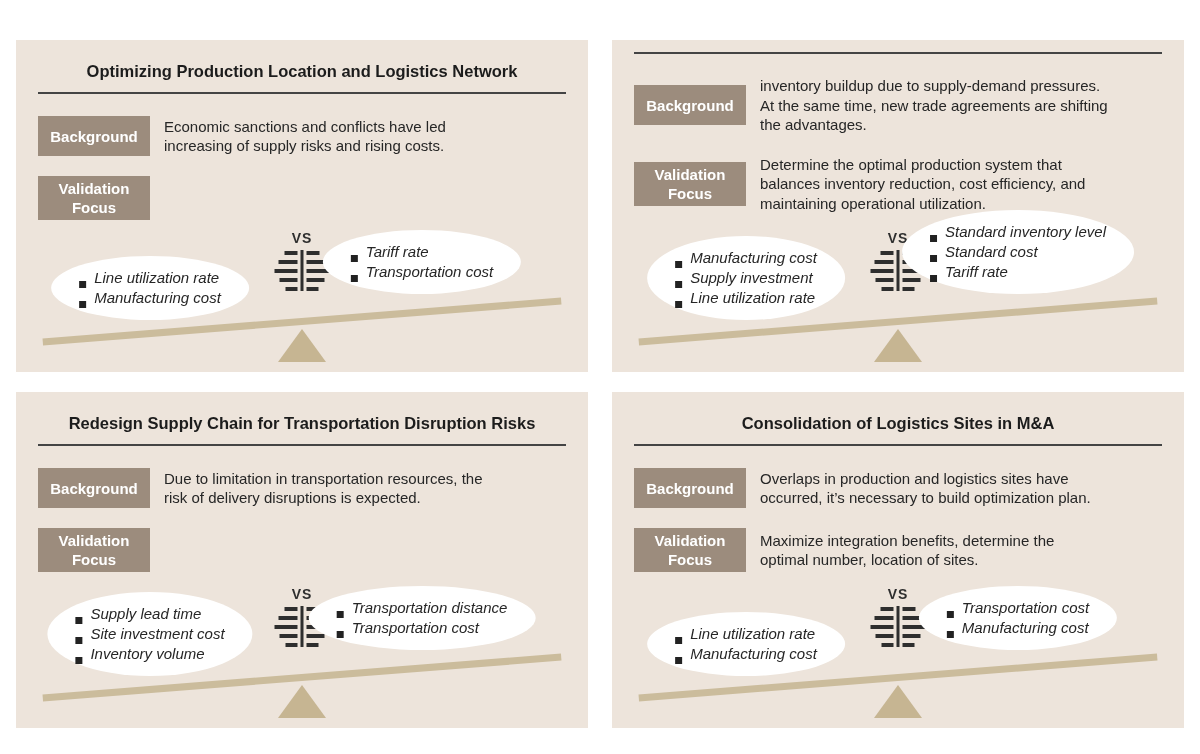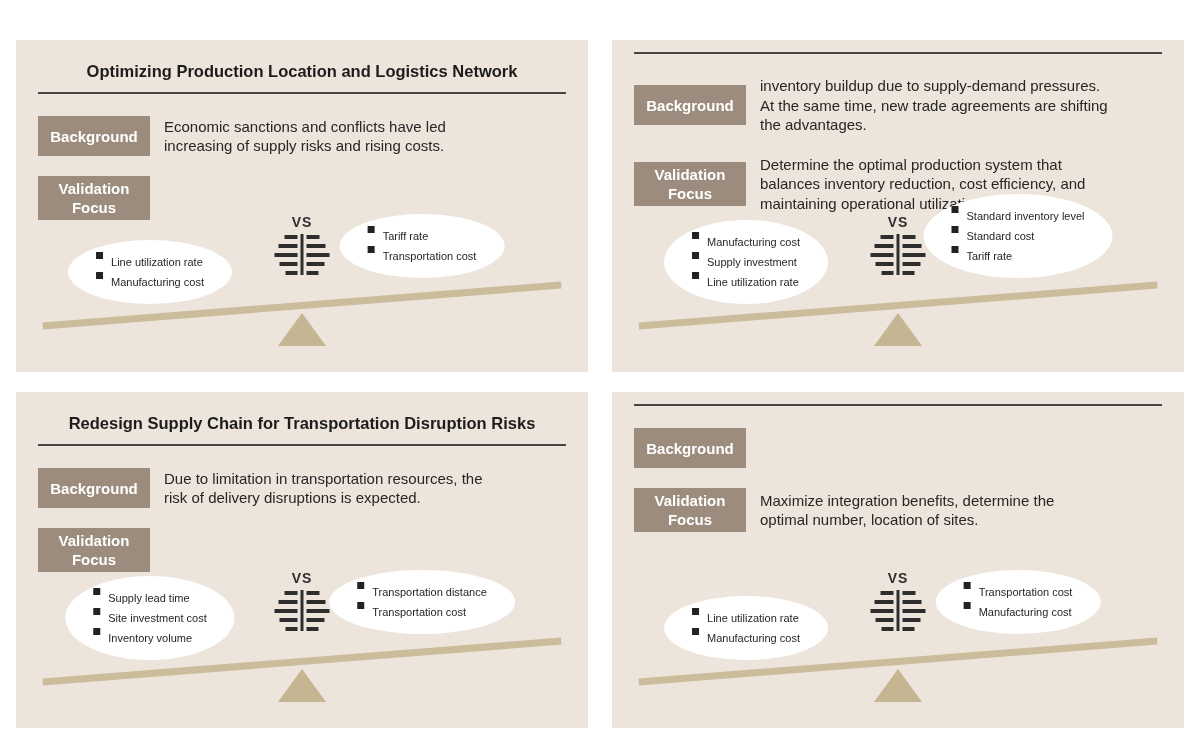"VS" .scale { bottom: 16px -> 0 }
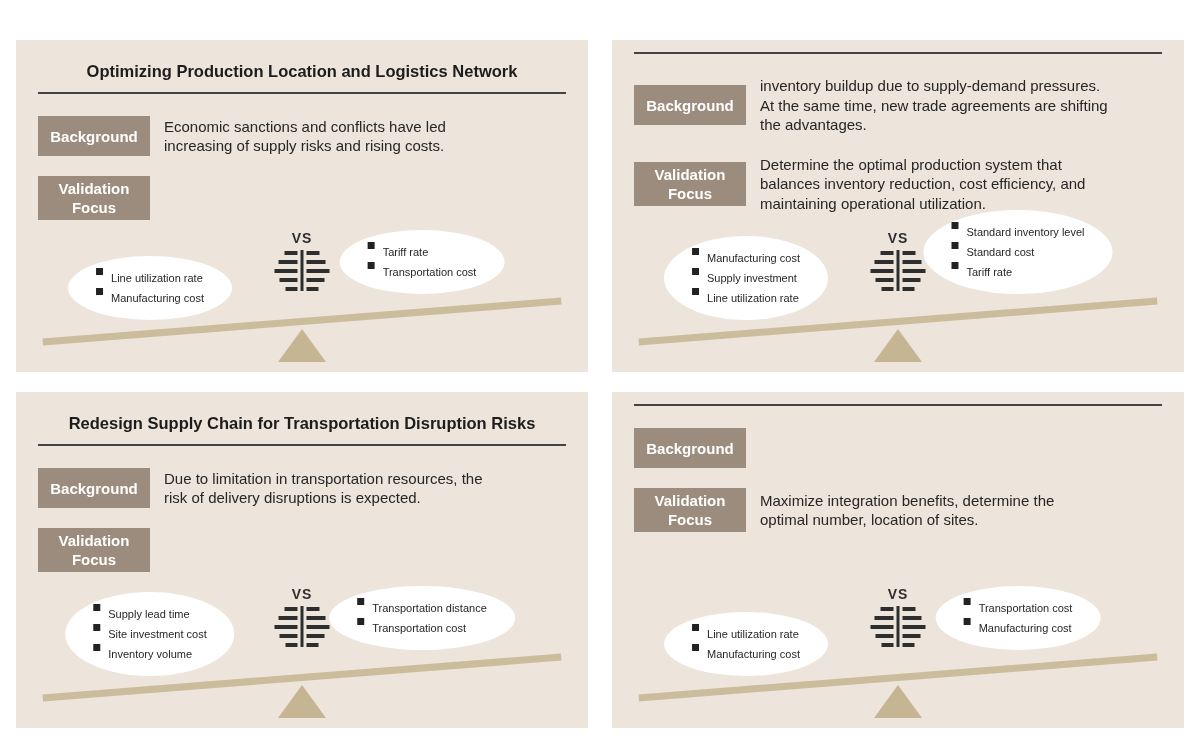"Standard inventory level" .pill-item { align-items: flex-start -> flex-end; font-size: 11px -> 15px; font-style: none -> italic }
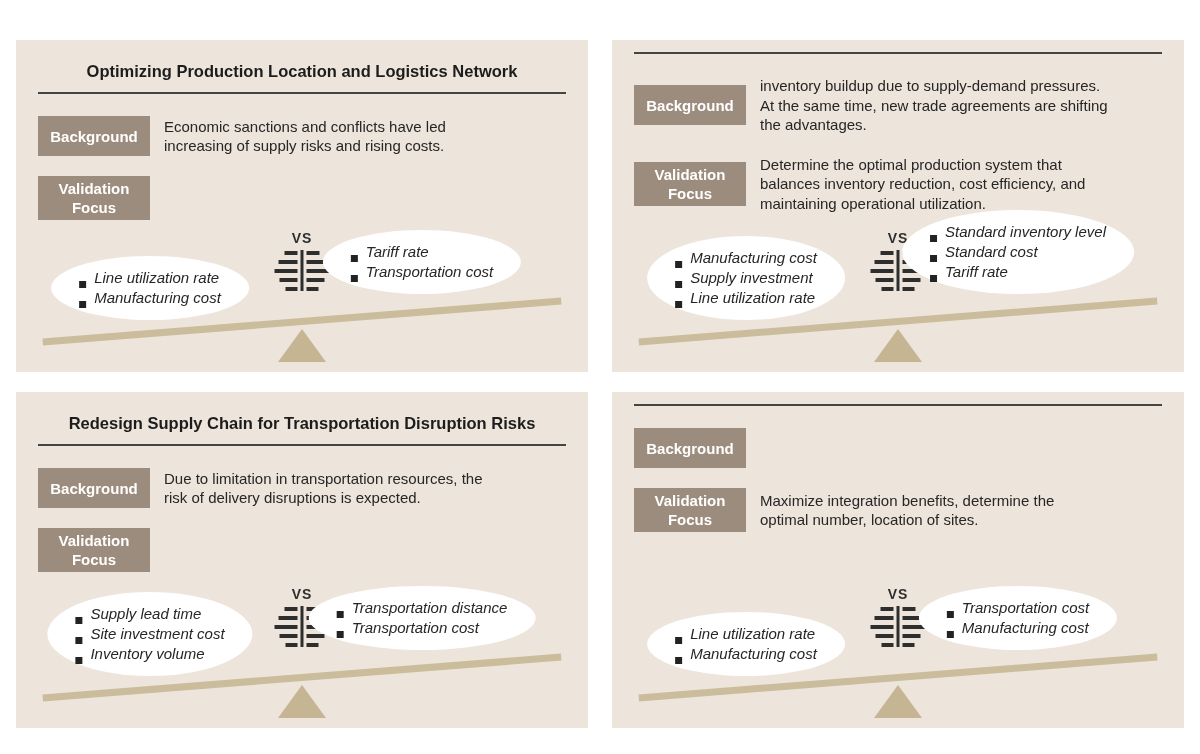"Consolidation of Logistics Sites in" h2.panel-title { html: none -> <h2>Consolidation of Logistics Sites in M&amp;A</h2> }
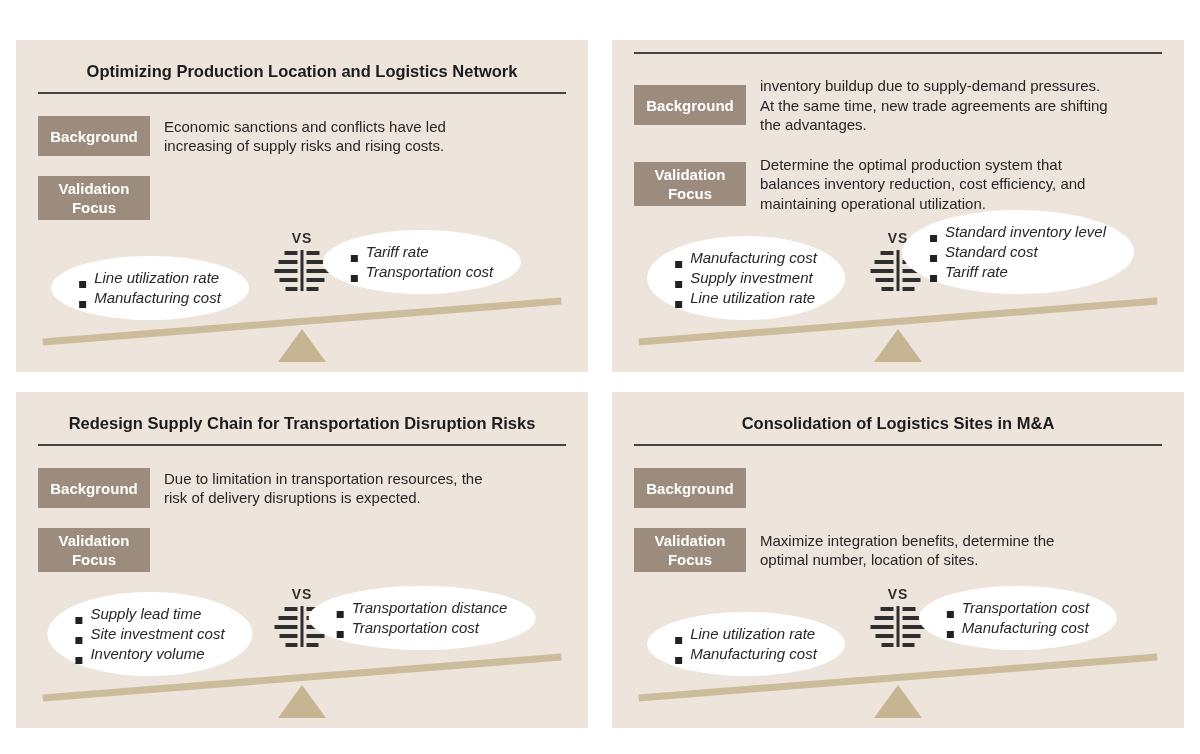"Overlaps in production and logistics" p.body-text { html: none -> <p>Overlaps in production and logistics sites have occurred, it’s necessary to build optimization plan.</p> }
